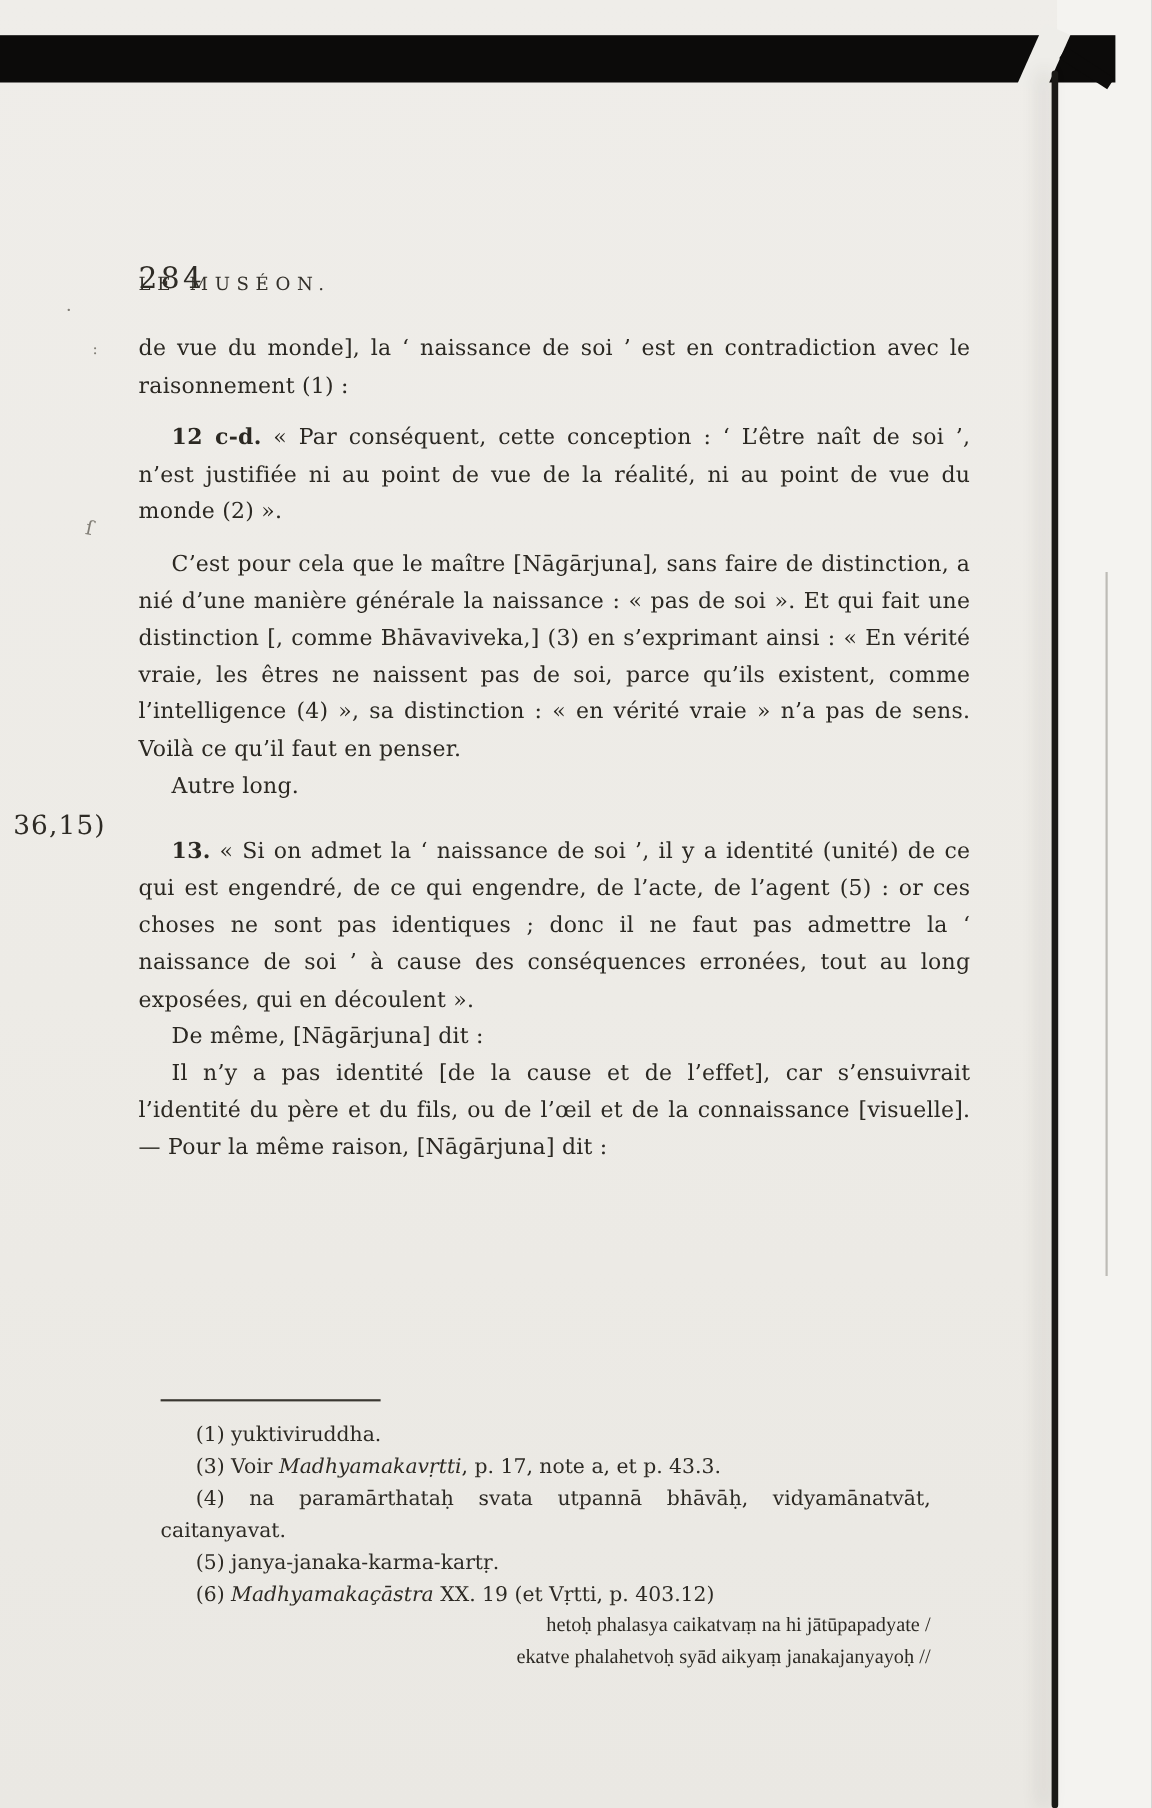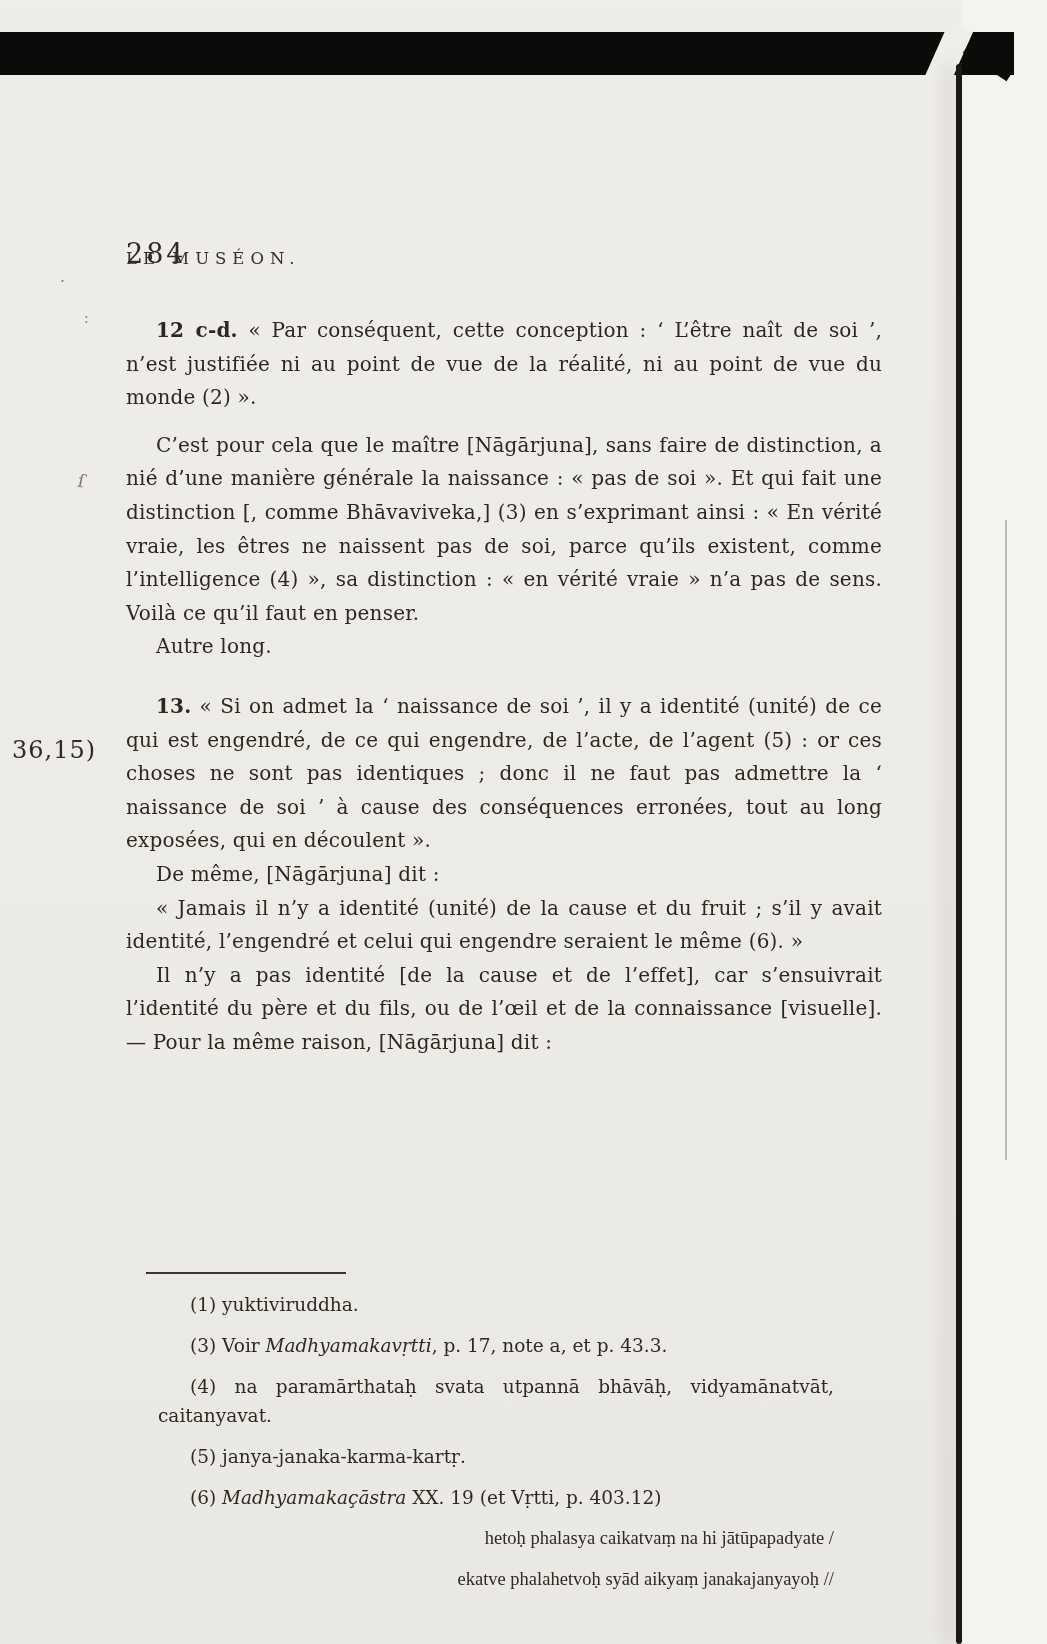"de vue du monde], la" p.noindent { html: none -> <p>de vue du monde], la ‘ naissance de soi ’ est en contradiction avec le raisonnement (1) :</p> }
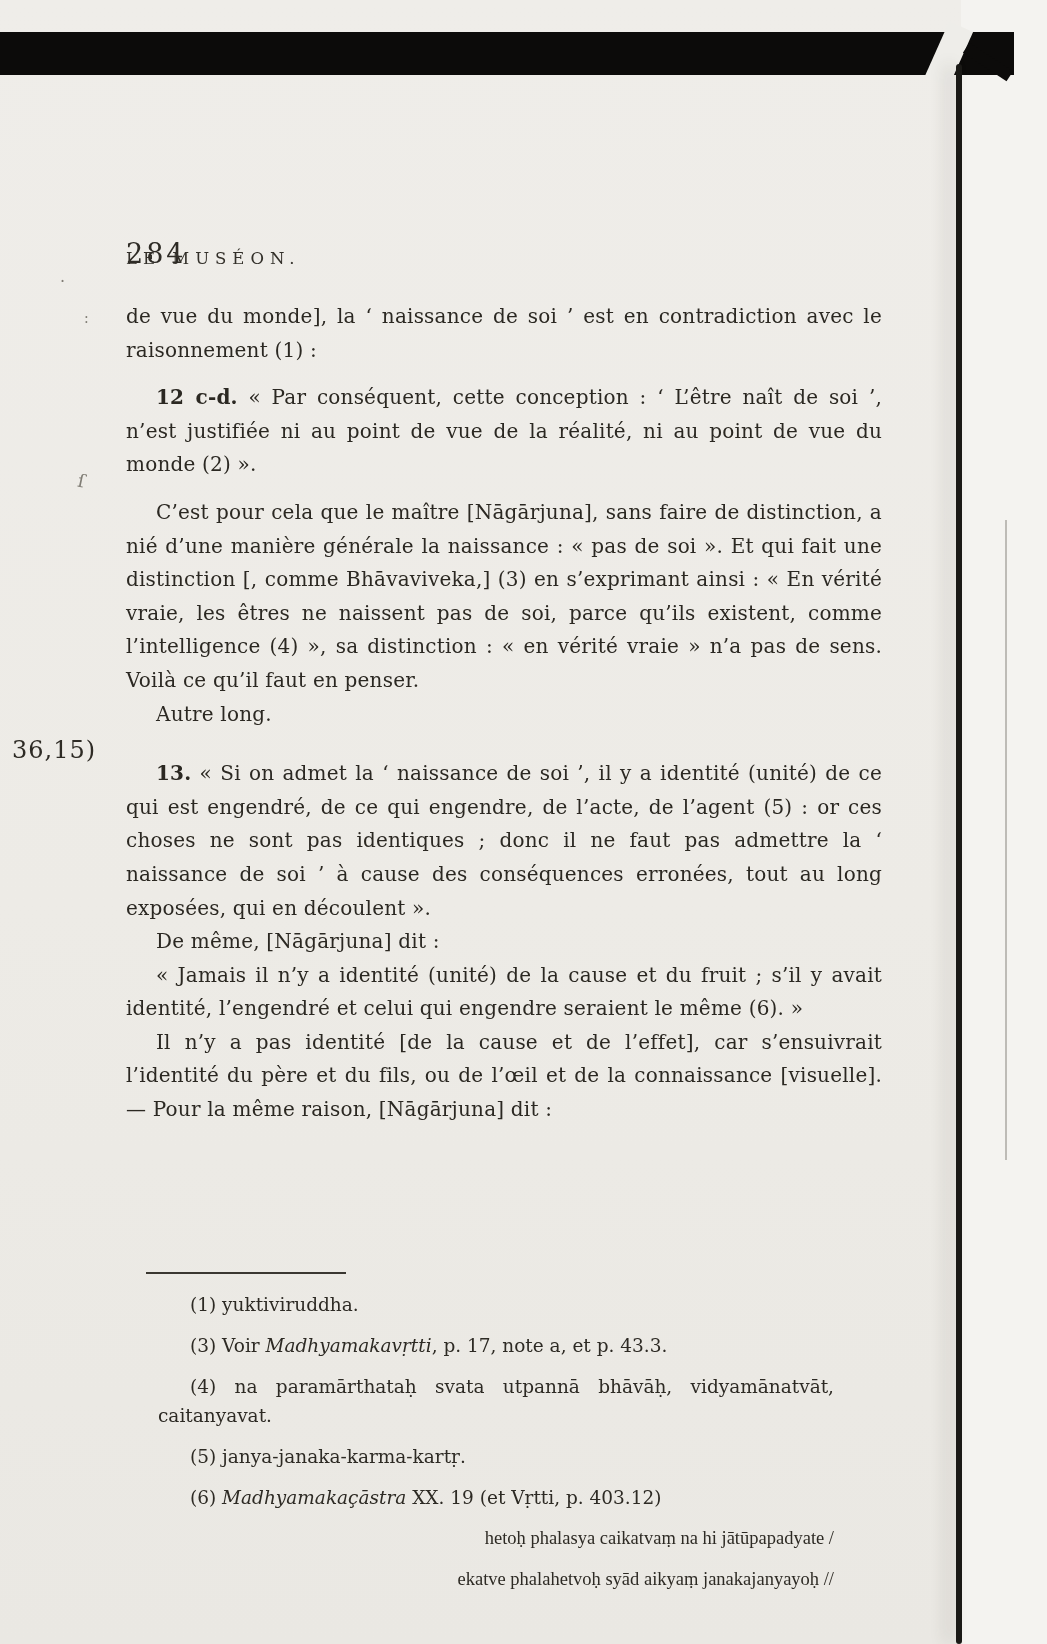"« Jamais il n’y a" p { html: <p>« Jamais il n’y a identité (unité) de la cause et du fruit ; s’il y avait identité, l’engendré et celui qui engendre seraient le même (6). »</p> -> none }
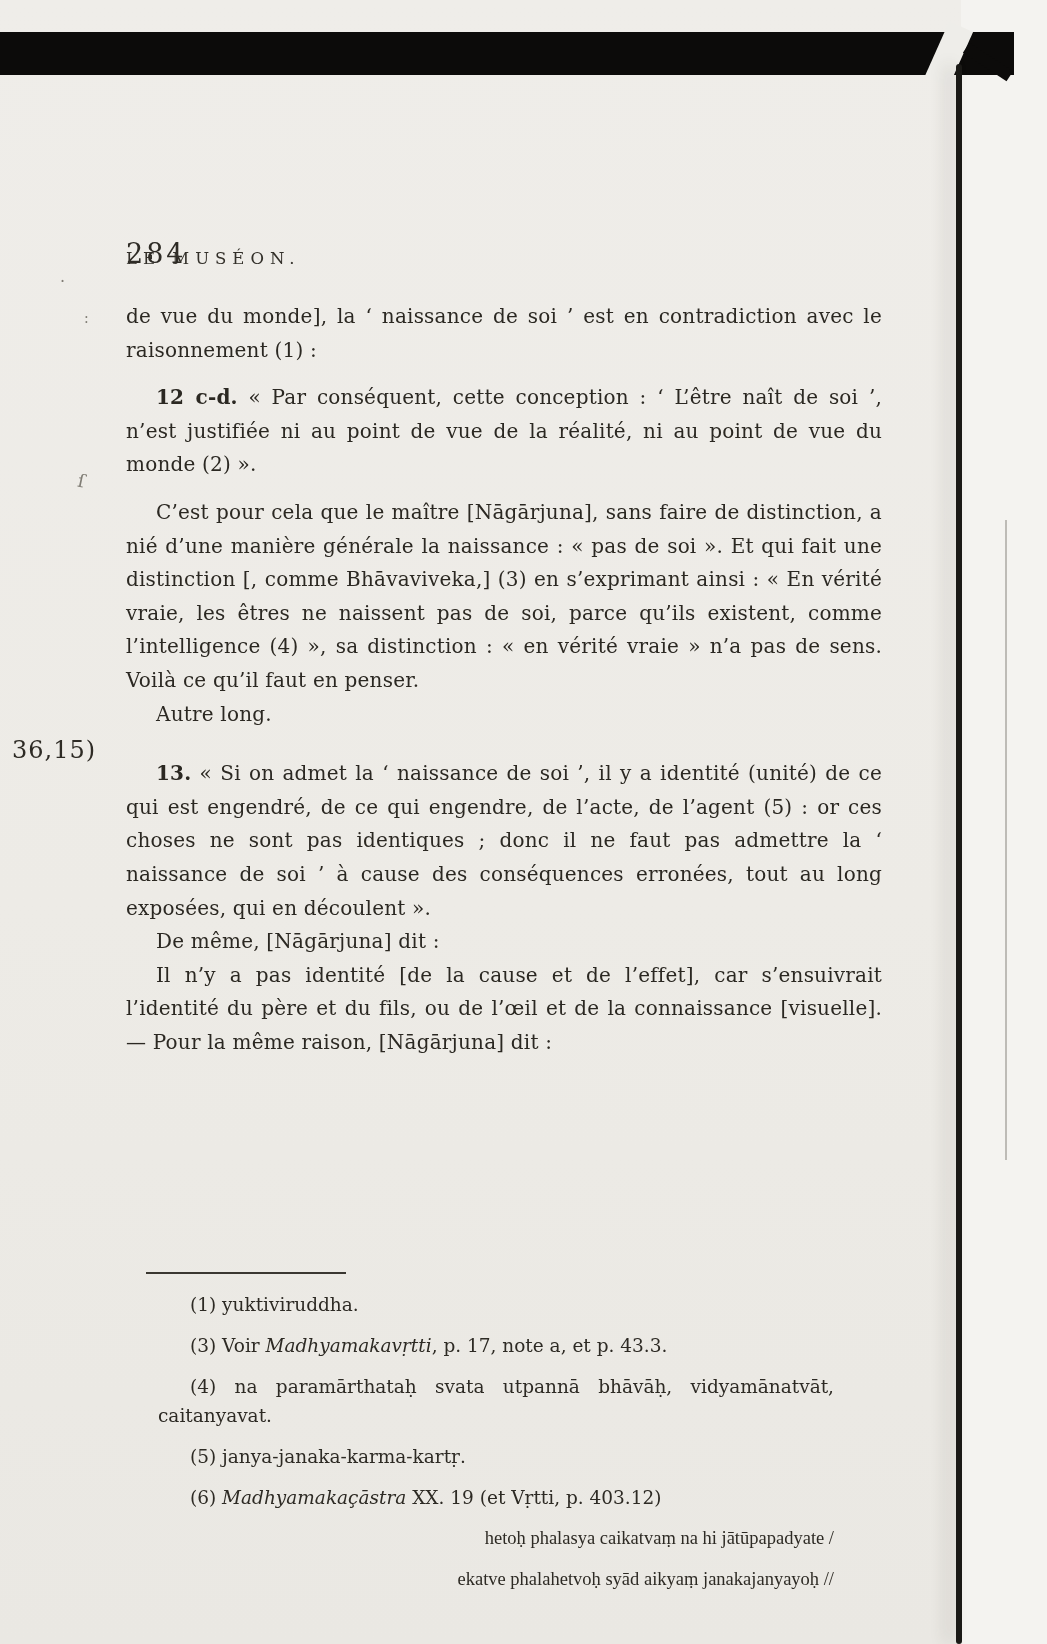"(1) yuktiviruddha." .footnotes p { margin: 12px -> 0 }
